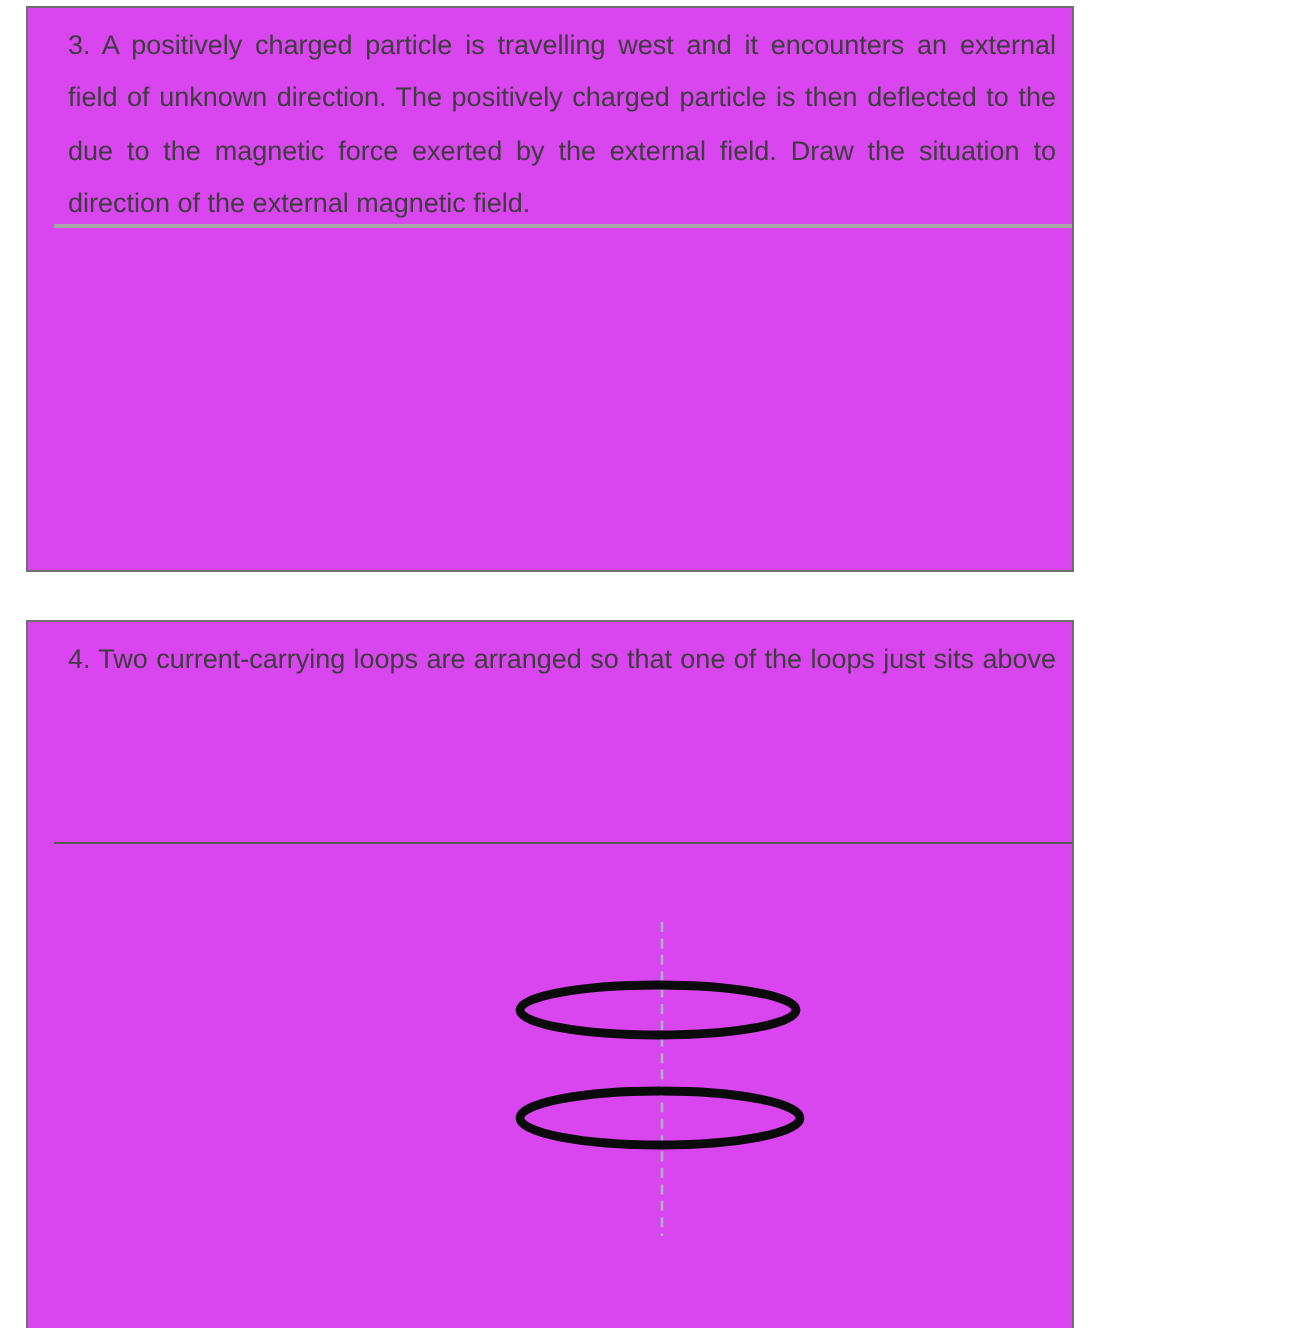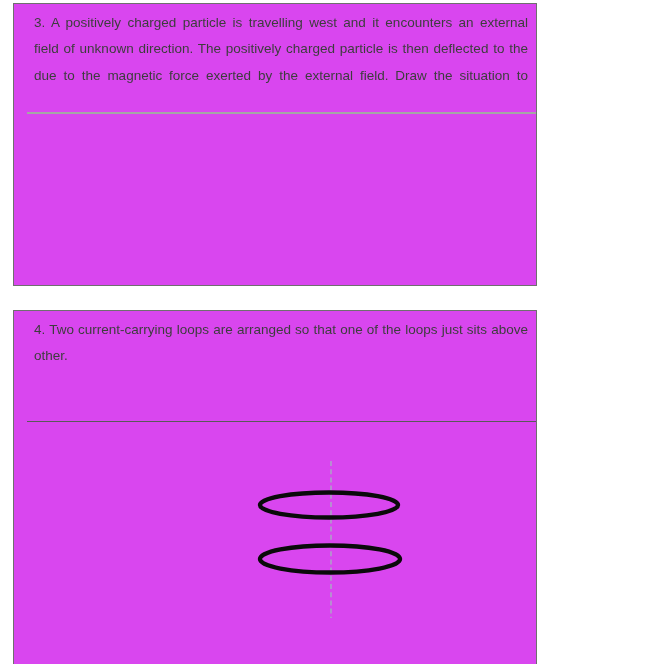"direction of the external magnetic" div.tline { html: none -> <div>direction of the external magnetic field.</div> }
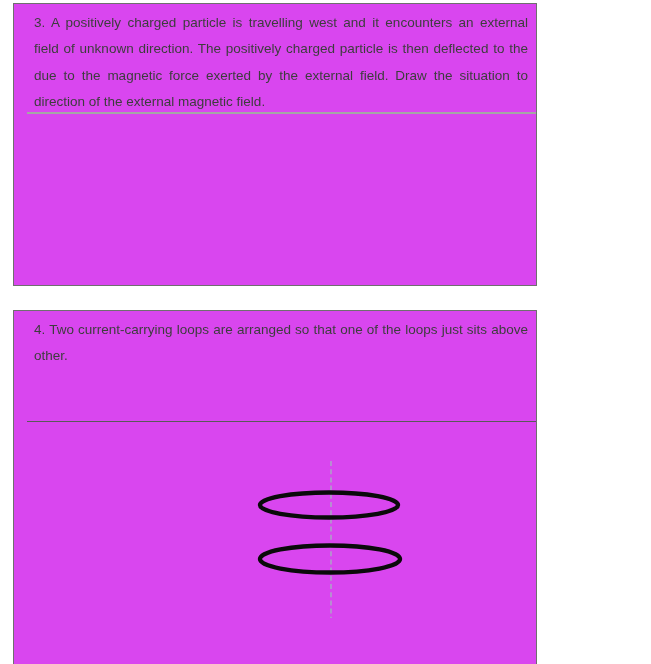"other." div.tline { html: <div>other.</div> -> none }
